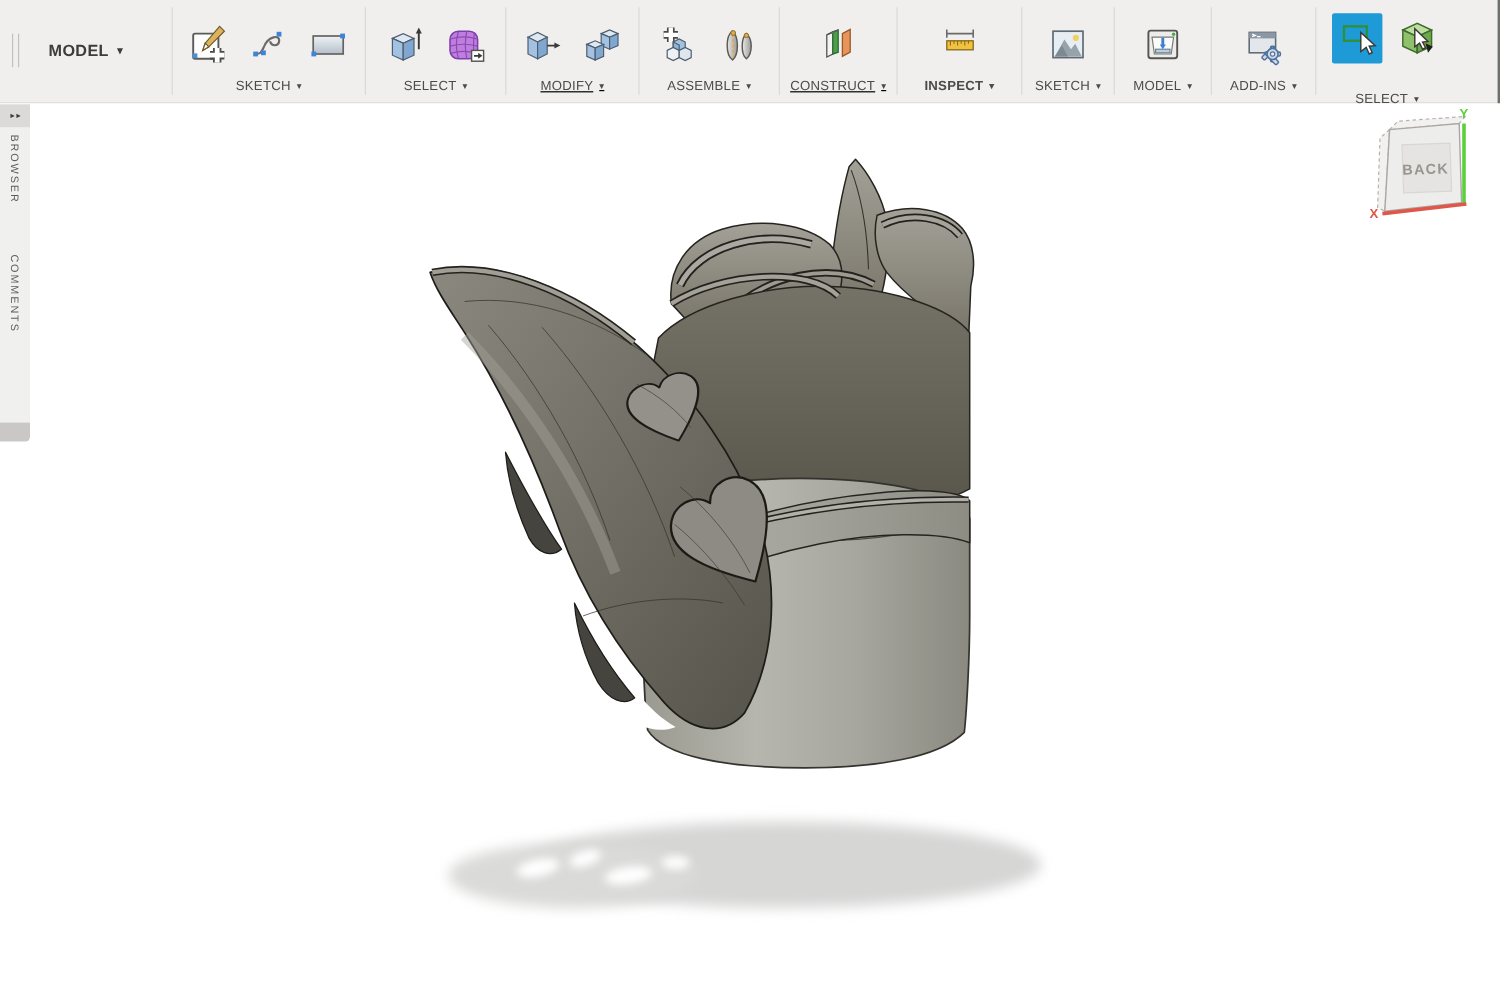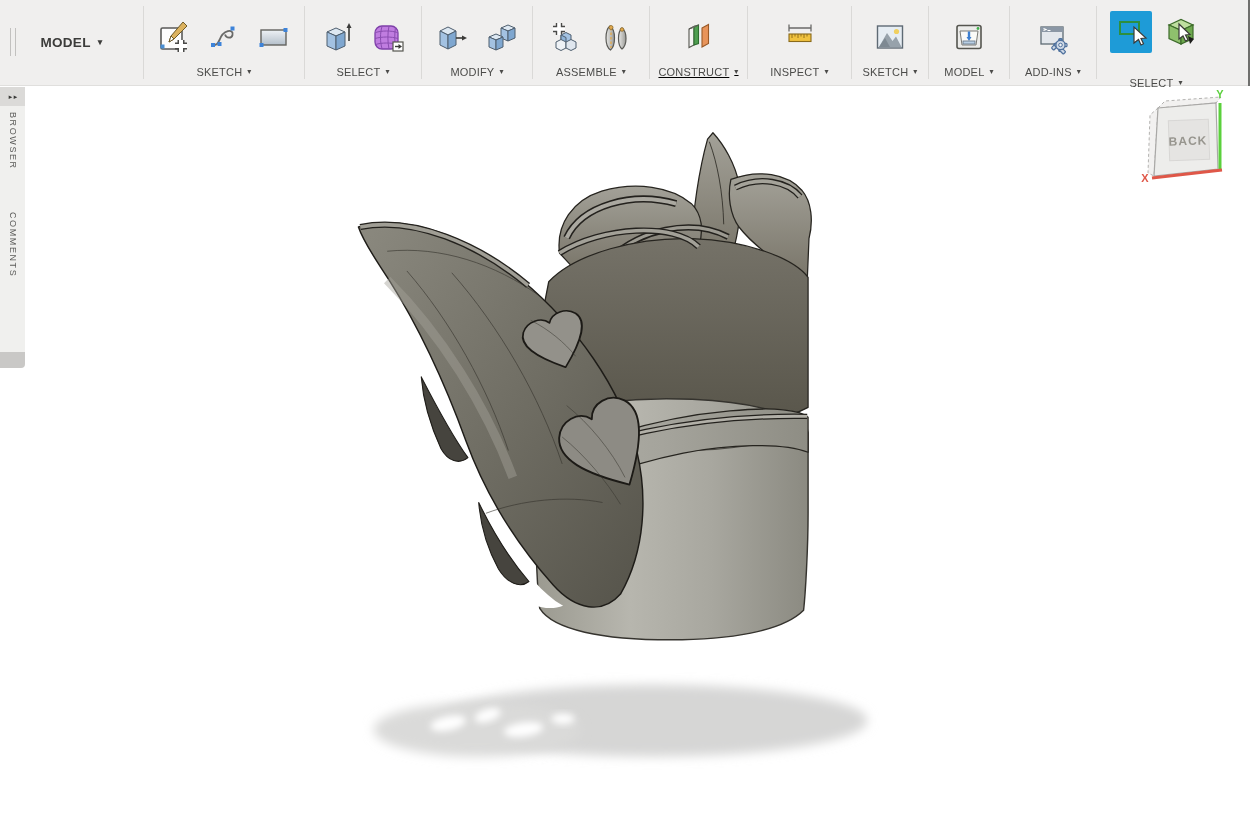"MODIFY" .g-modify { text-decoration: none -> underline }
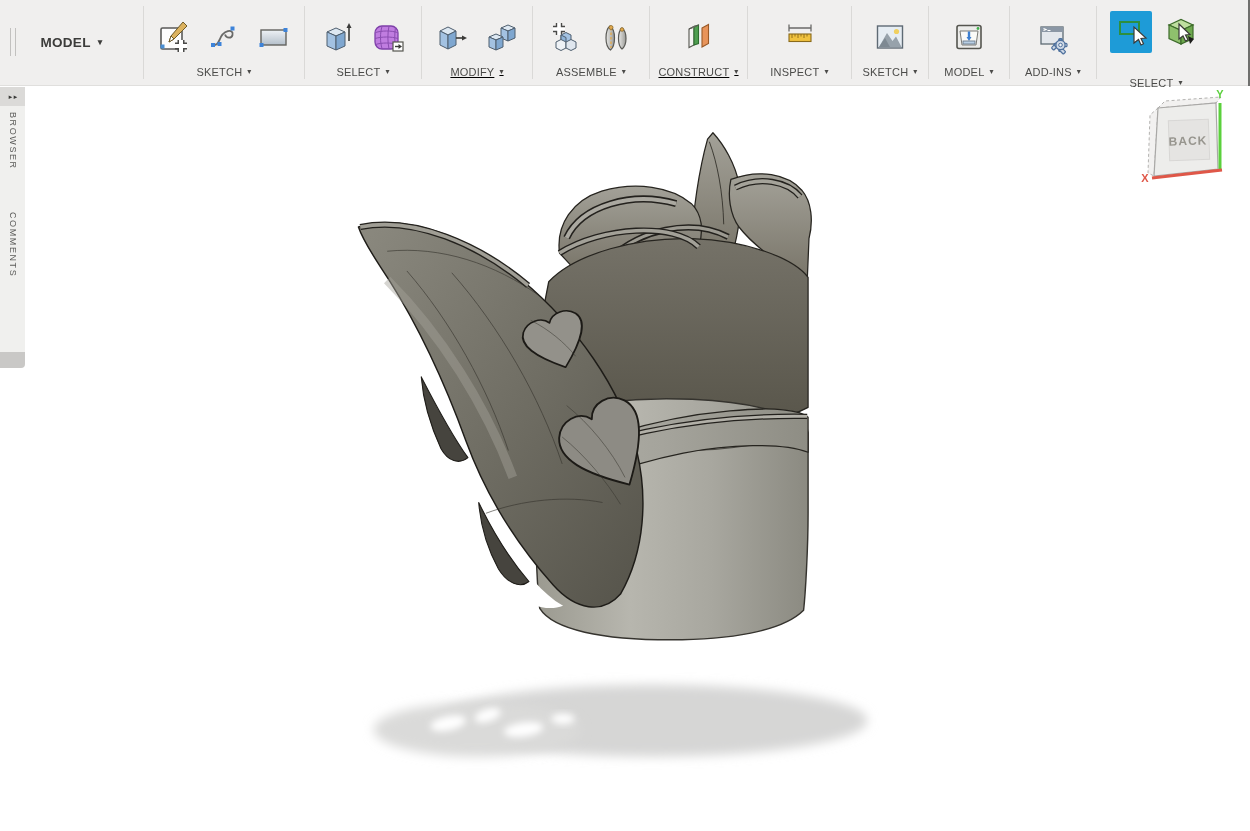"INSPECT" .g-inspect { font-weight: none -> bold }
